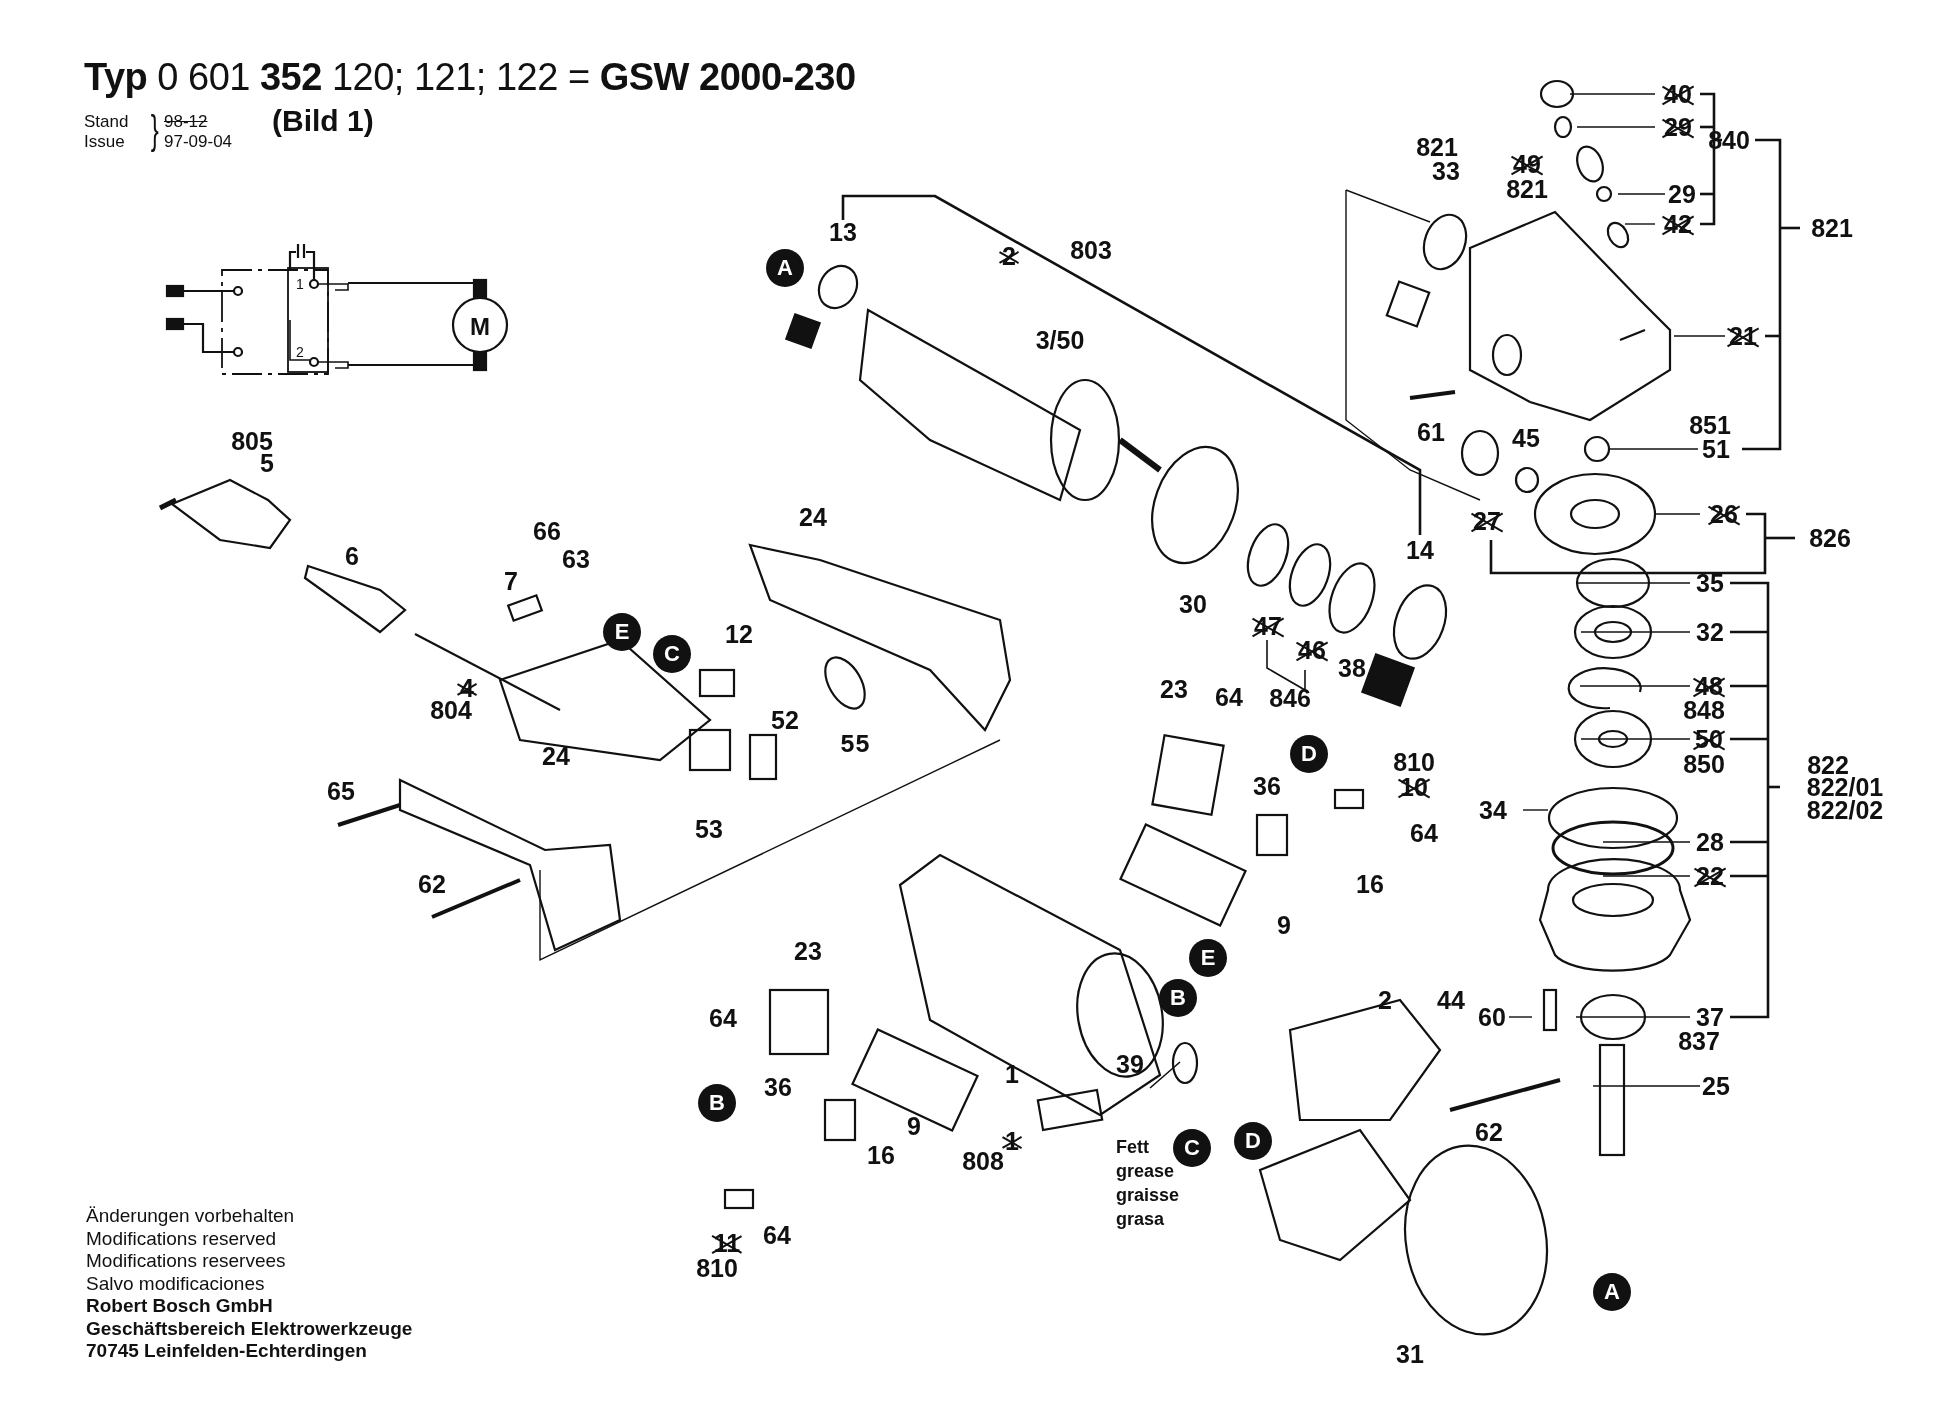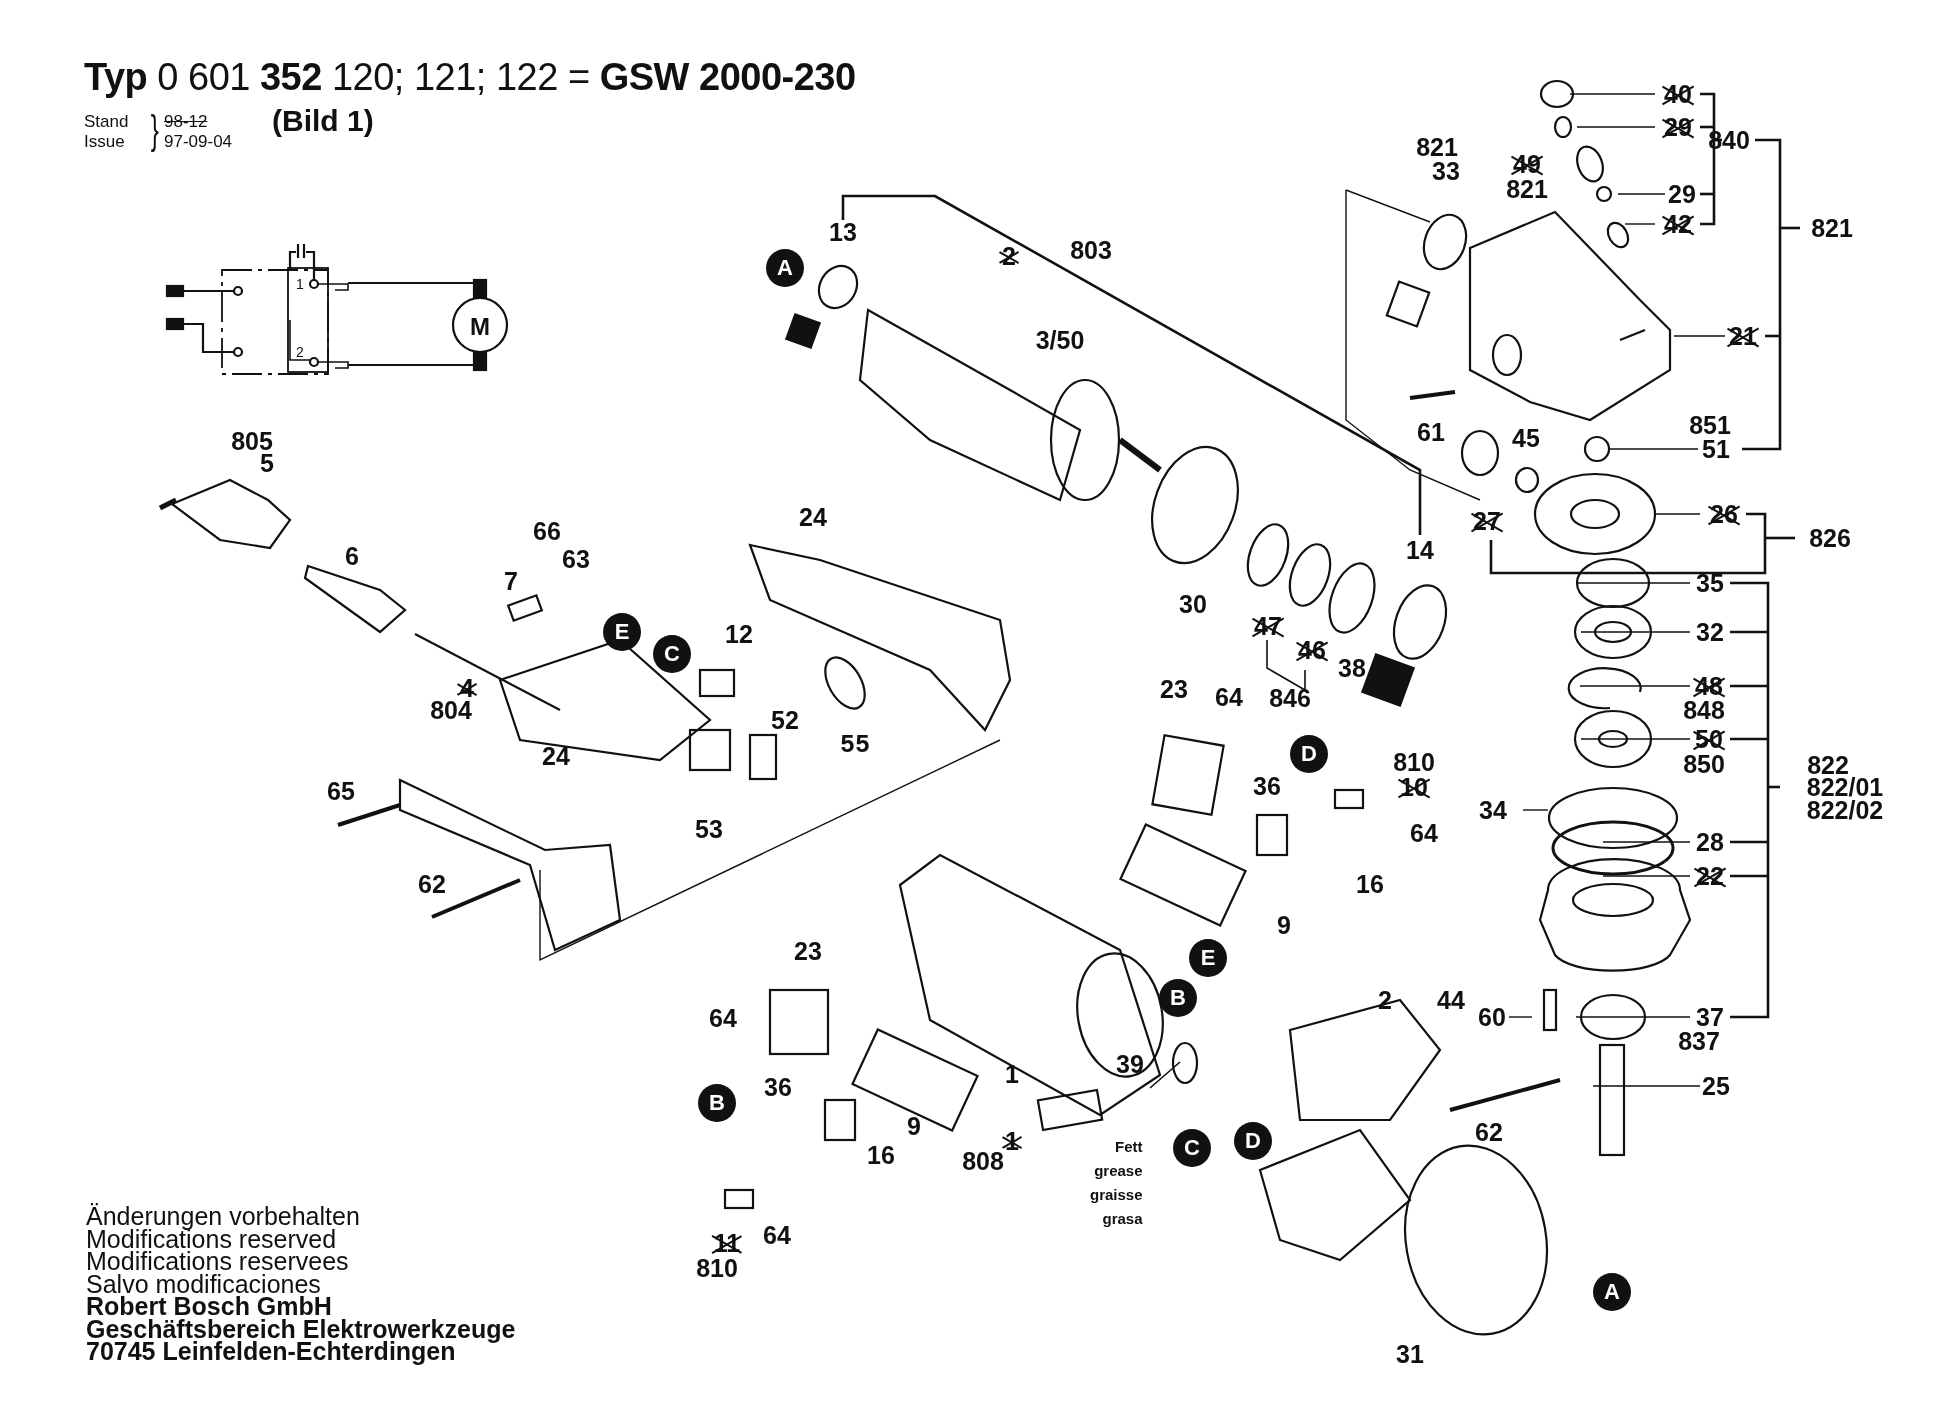"Fett" .grease { font-size: 15px -> 18px; left: 1090px -> 1116px; text-align: right -> none }
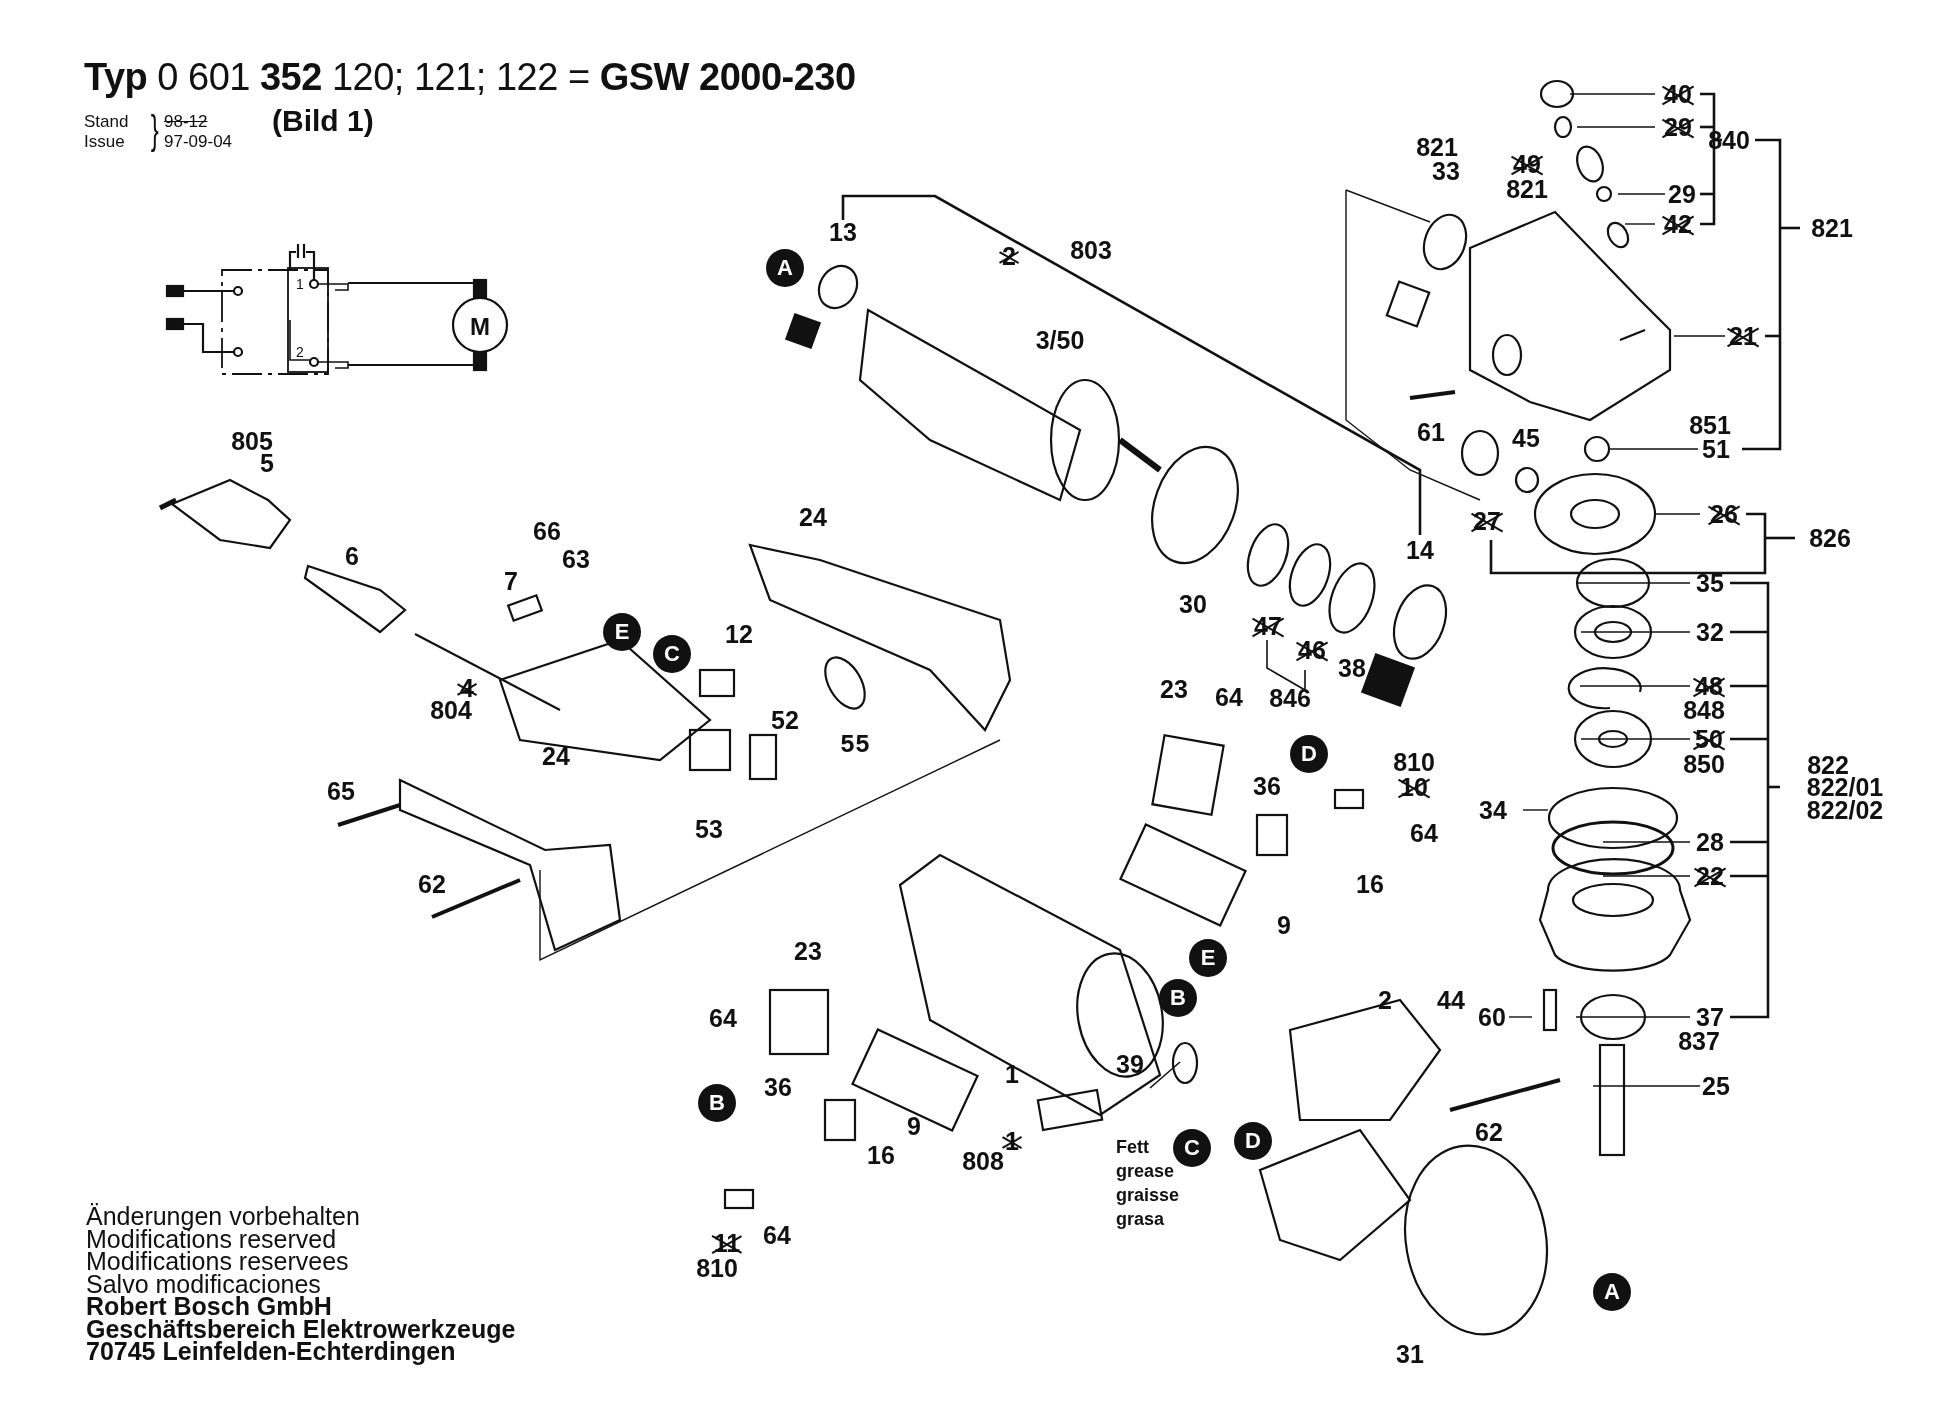"Änderungen vorbehalten" .foot { font-size: 25px -> 19px }
